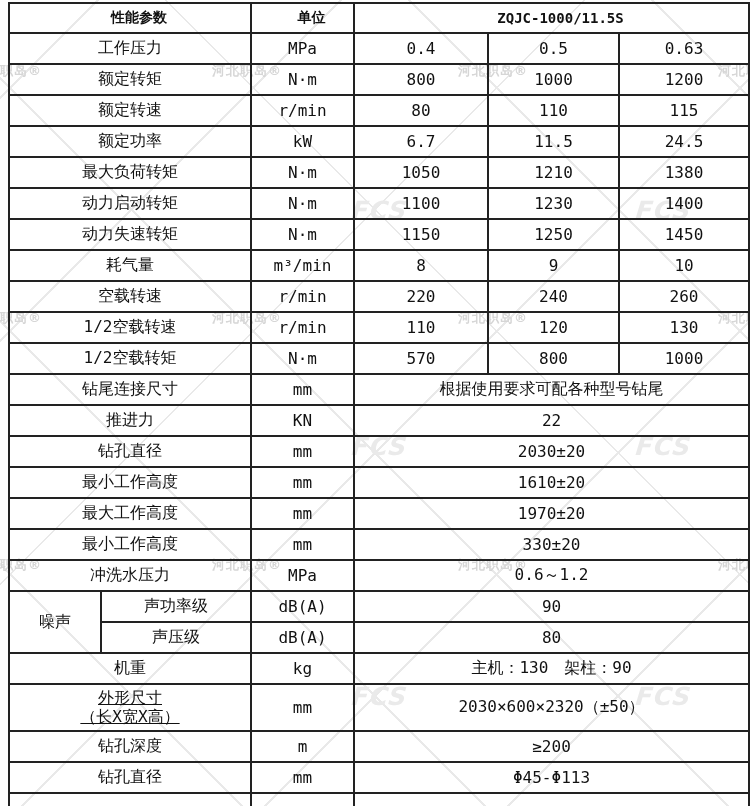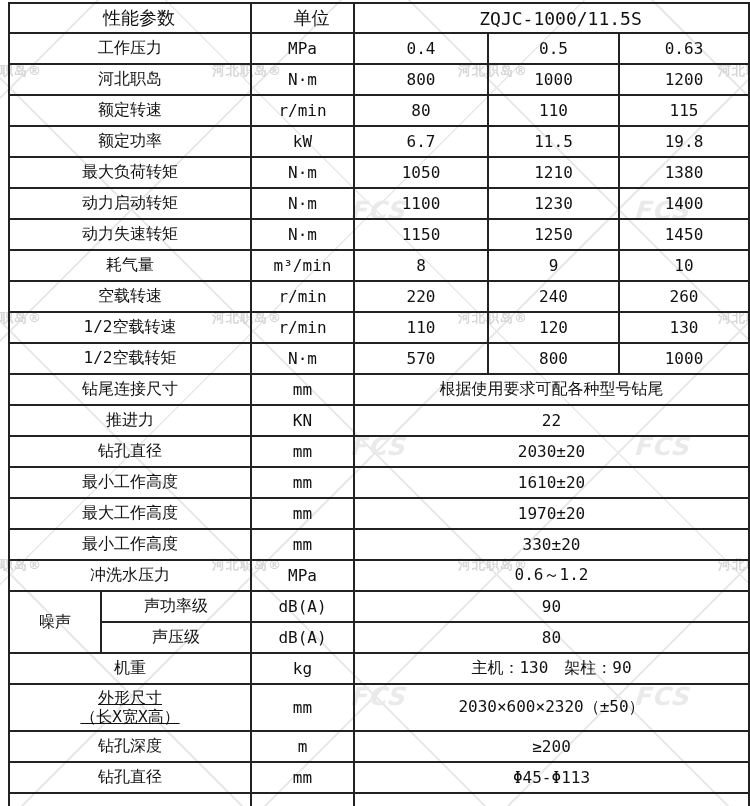"性能参数" tr.hdr td { font-size: 18px -> 14px; font-weight: normal -> bold }
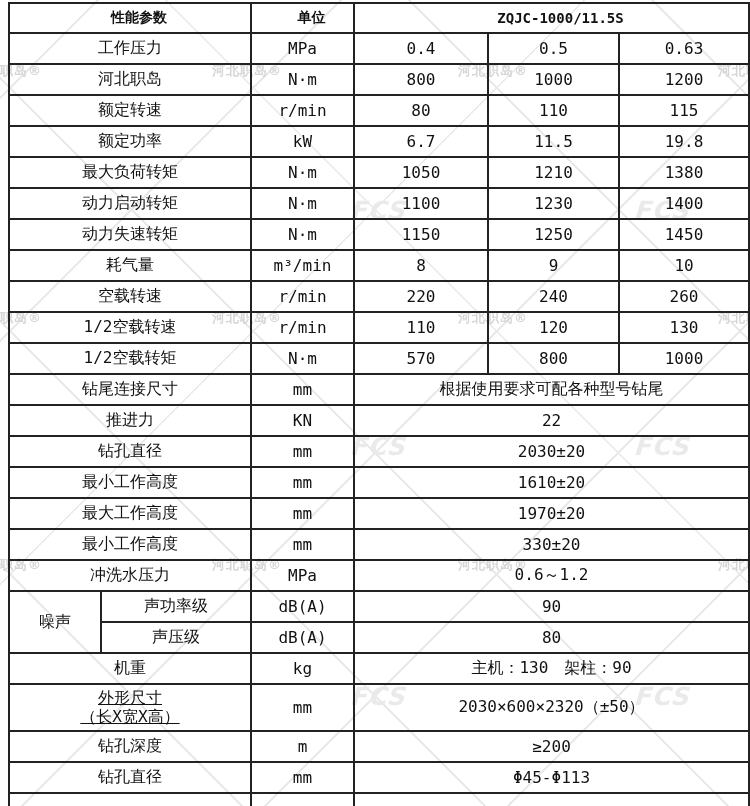"河北职岛" td.param { text: 河北职岛 -> 额定转矩 }
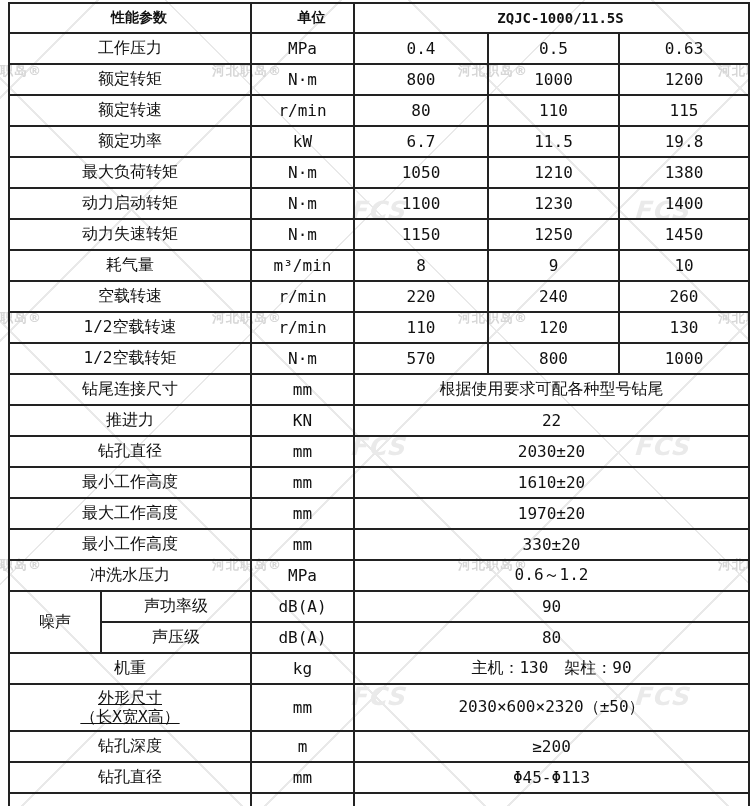"19.8" td { text: 19.8 -> 24.5 }
